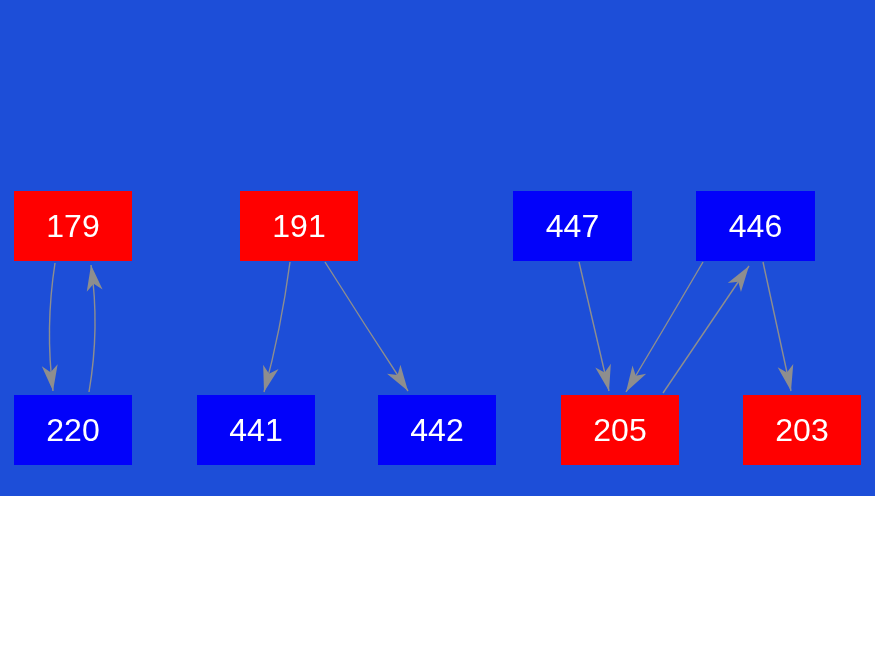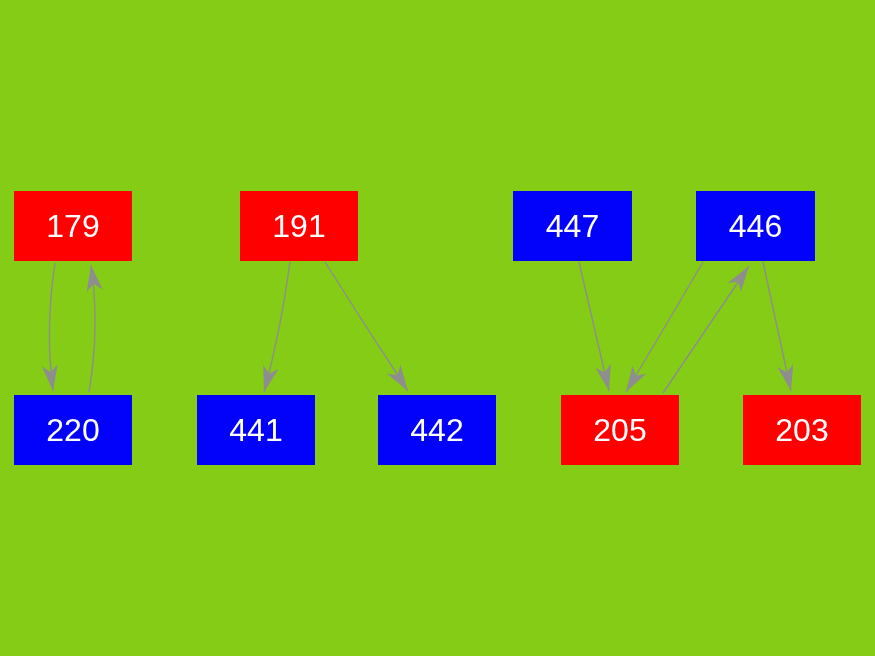"179" .canvas { background: #84cc16 -> #1d4ed8; height: 656px -> 496px }
